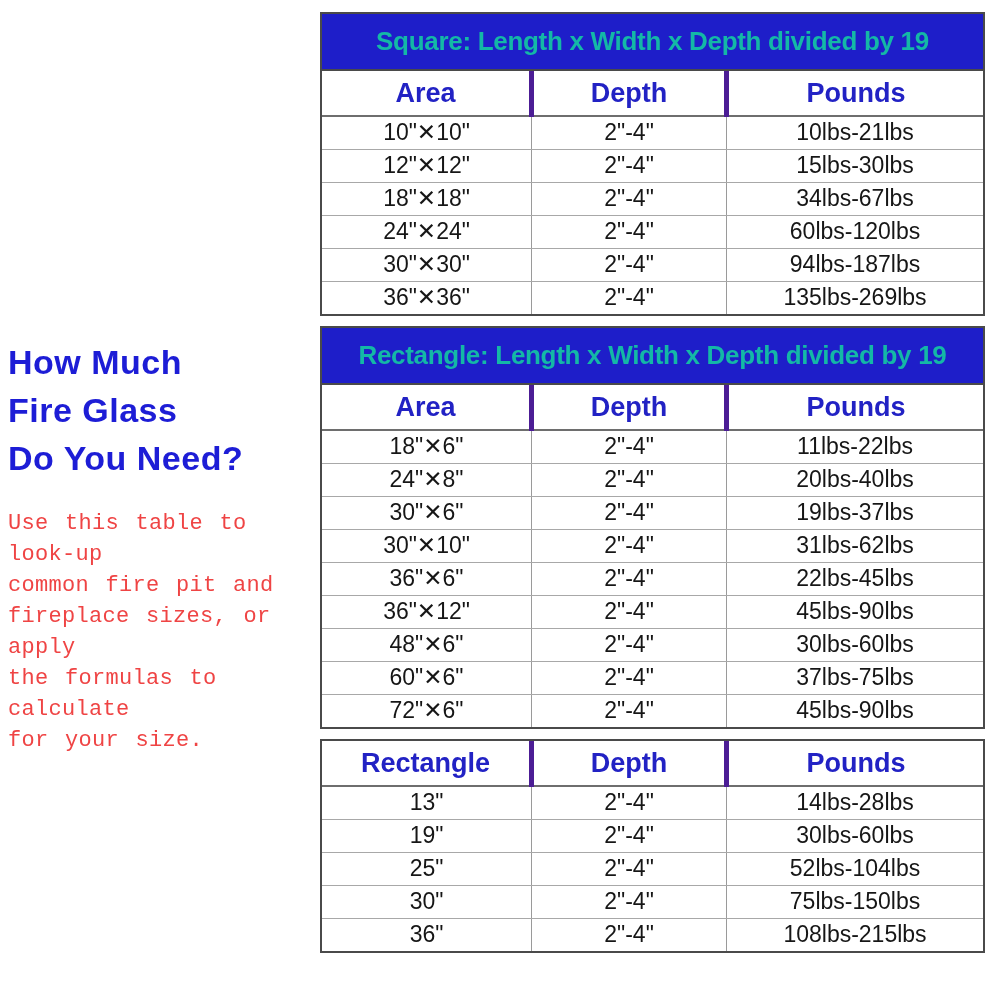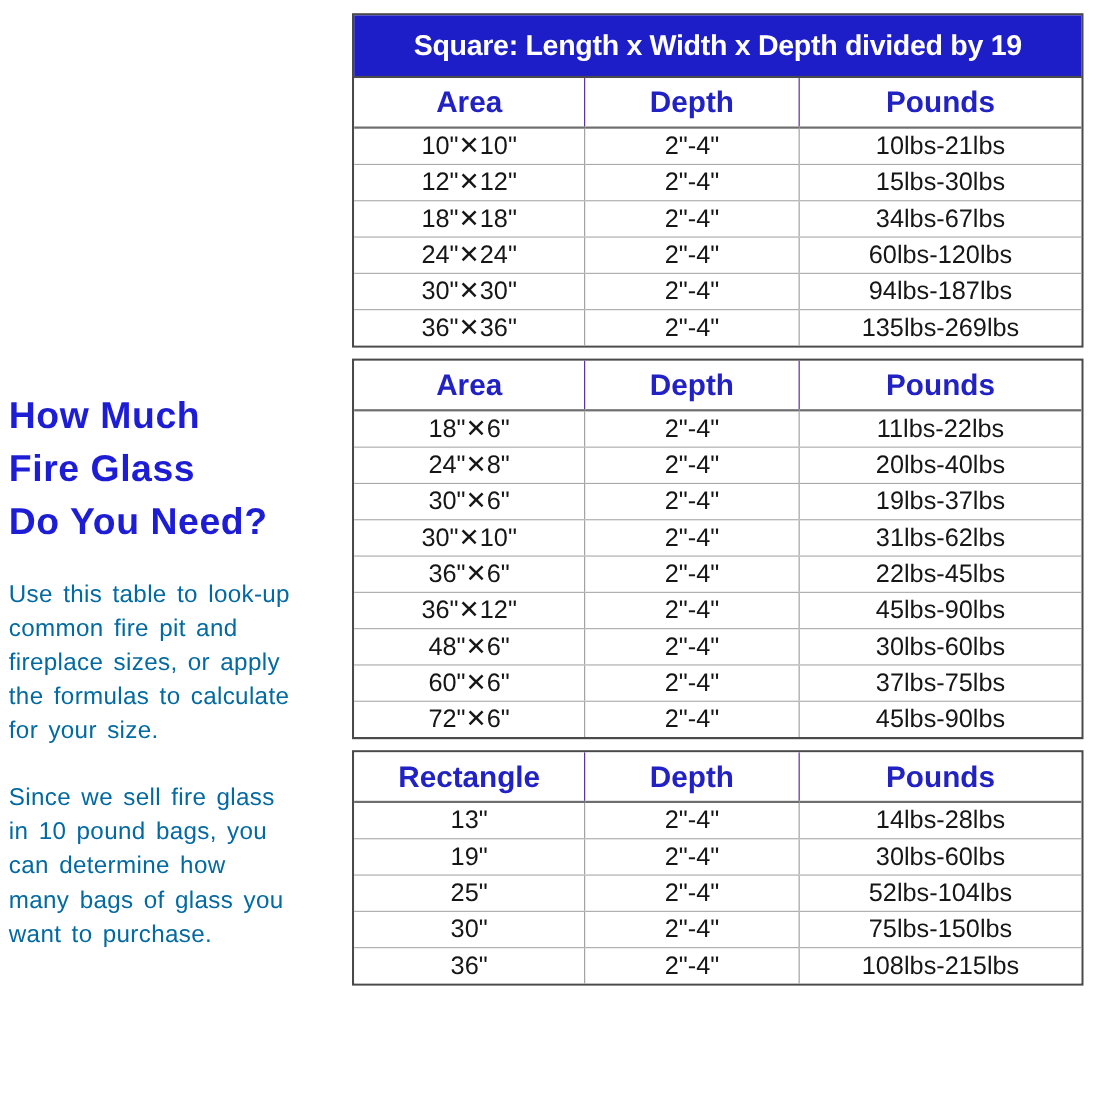"Square: Length x Width x" .banner span { color: #ffffff -> #14b8a6 }
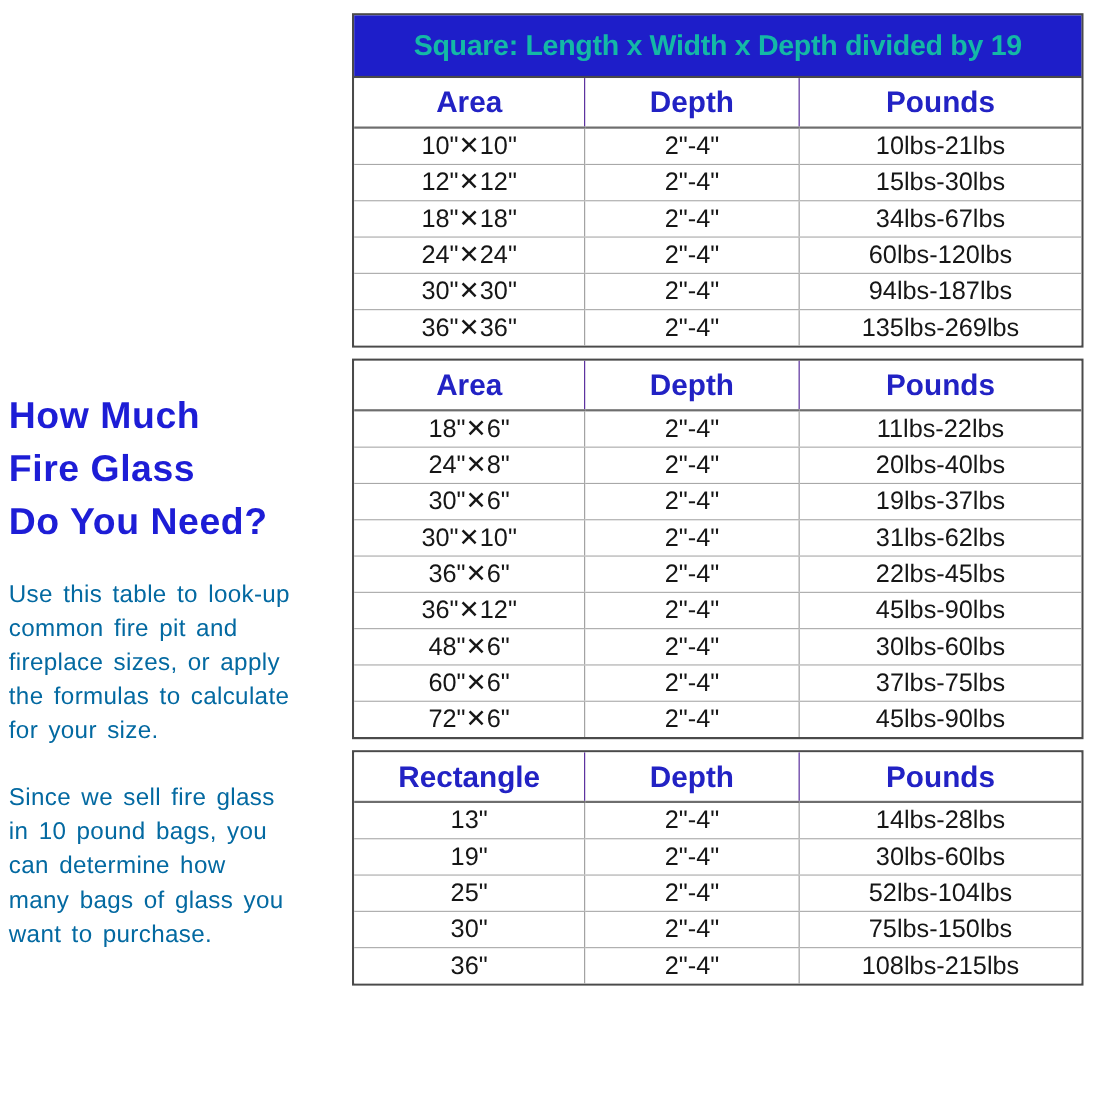"Depth" th { border-left: 1px solid #4c1d95 -> 5px solid #4c1d95 }
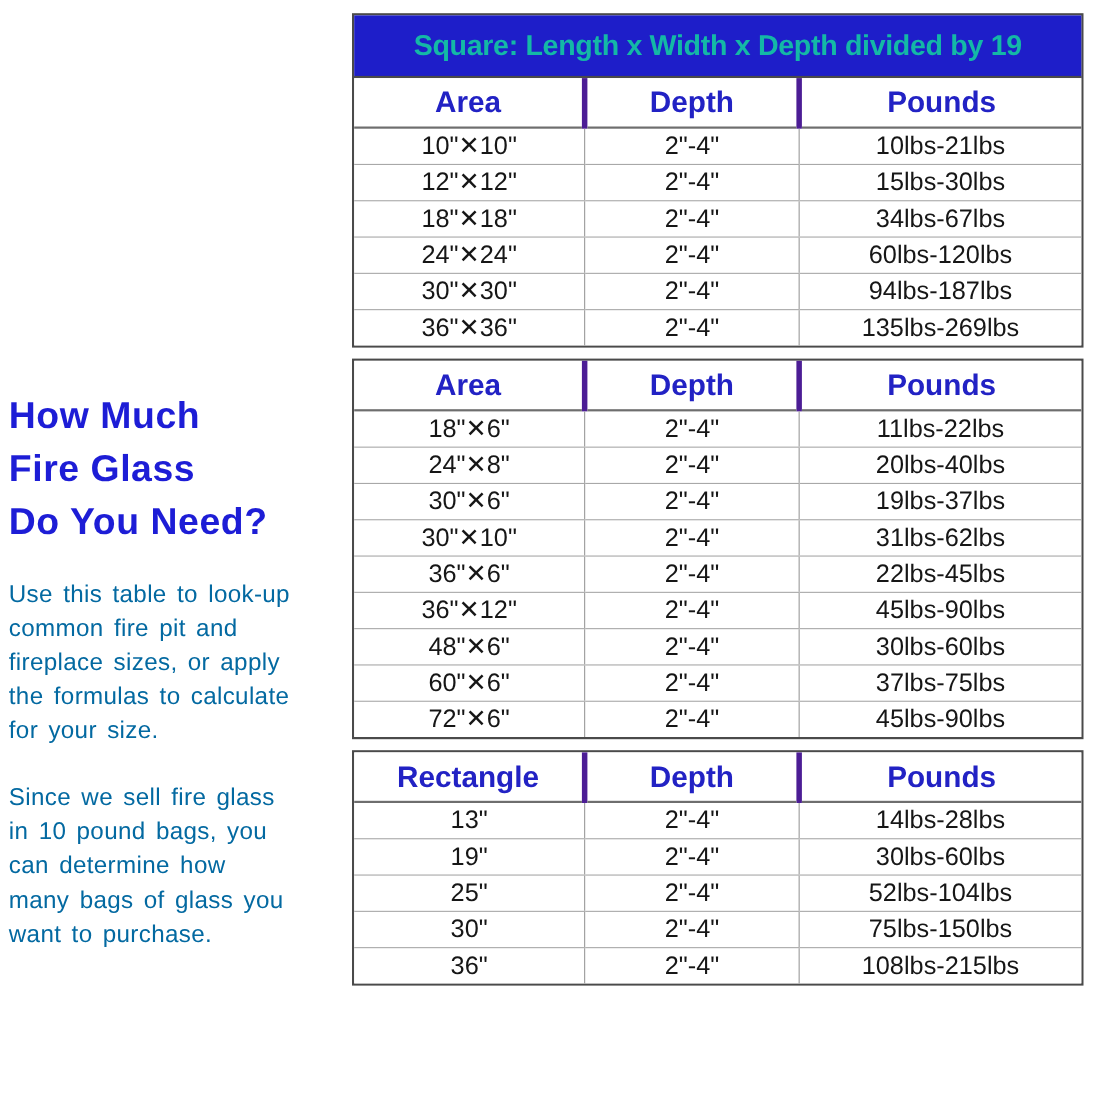"How Much" .intro h1 { margin: 16px 0 26px 0 -> 0 0 26px 0 }
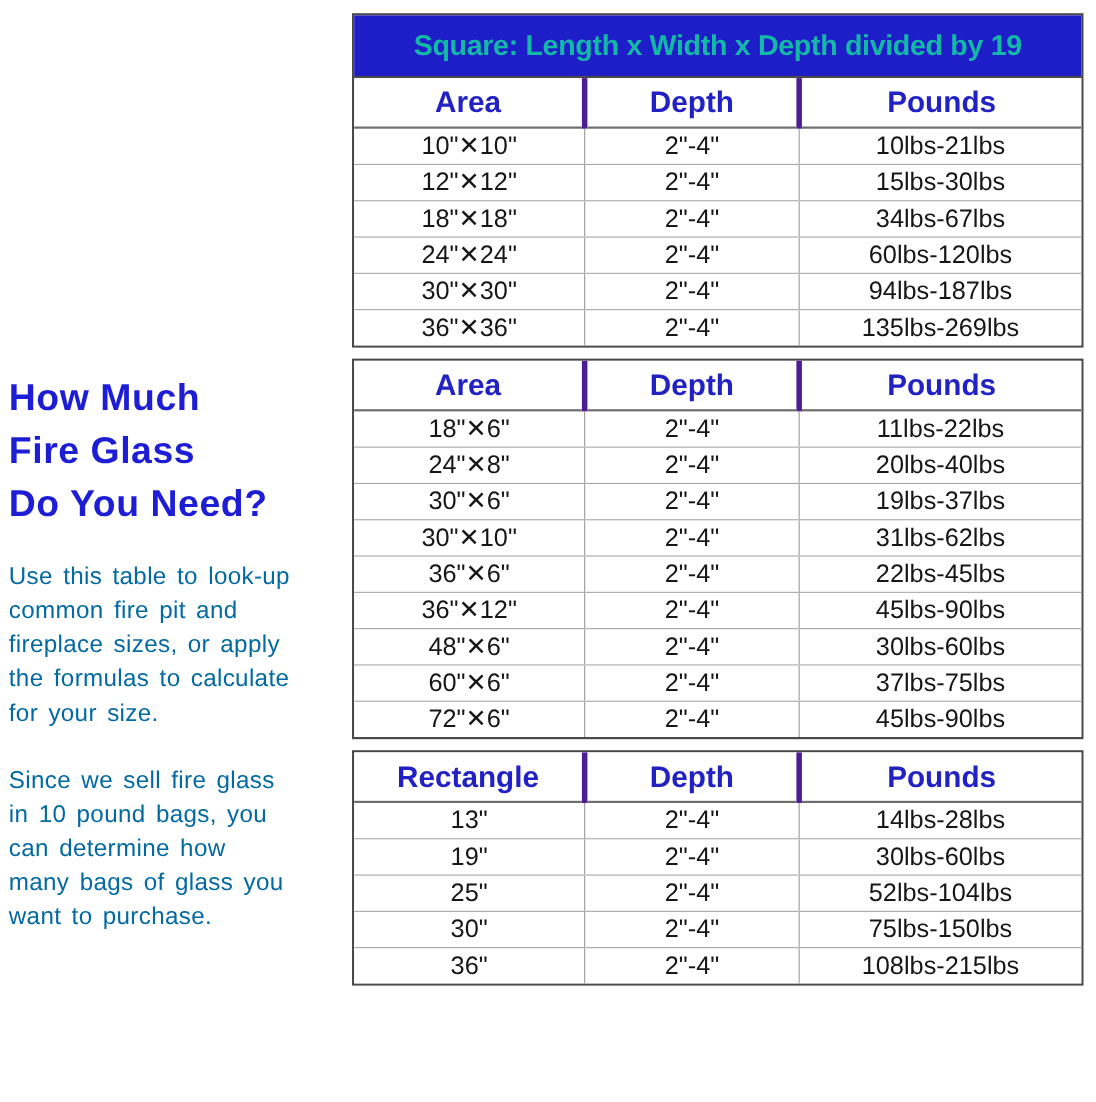"Rectangle: Length x Width x" div.banner { html: none -> <div> <span>Rectangle: Length x Width x Depth divided by 19</span> </div> }
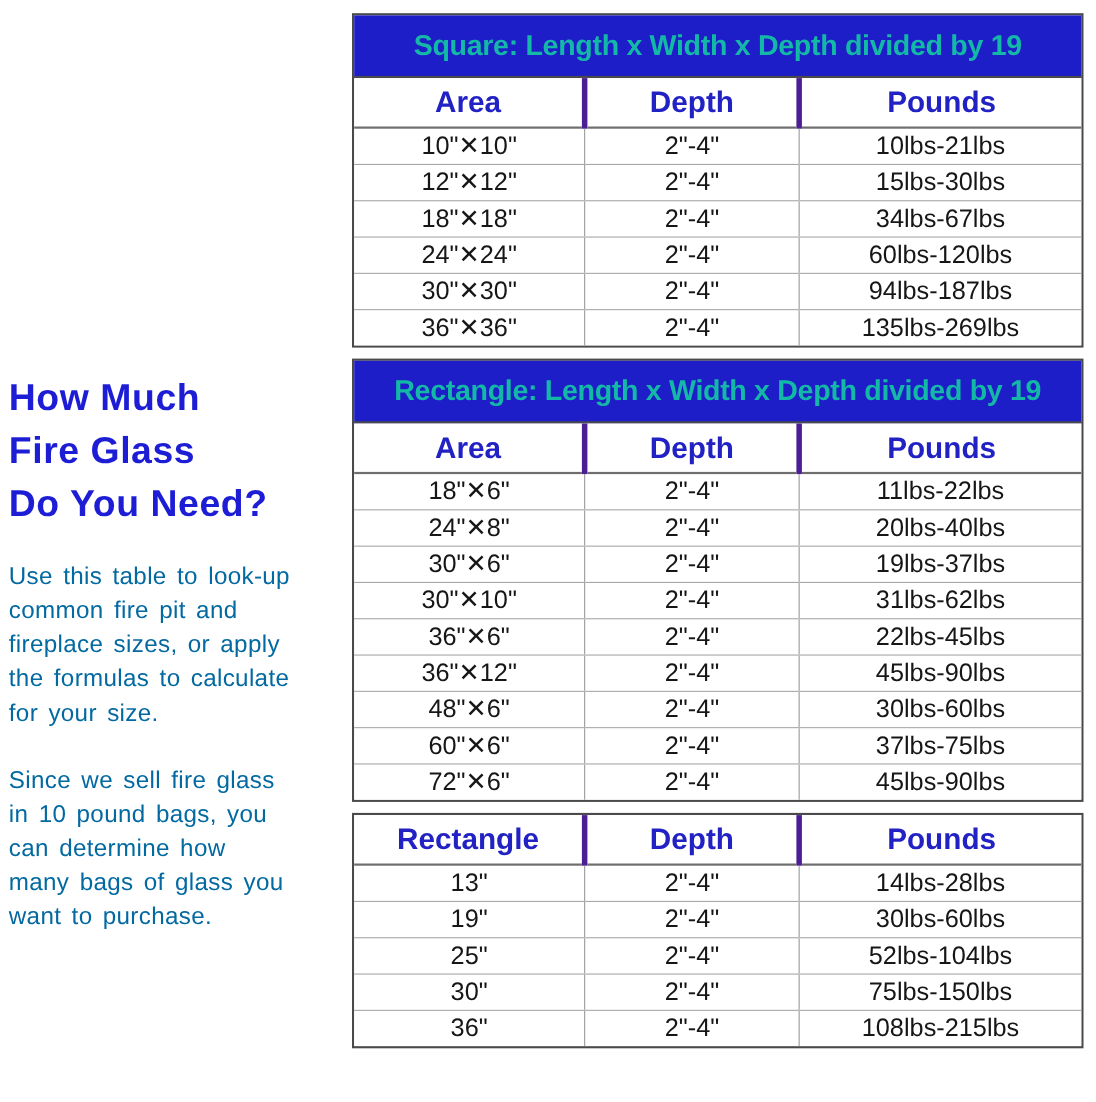"Use this table to look-up" .intro p { color: #0369a1 -> #ef4444; font-family: none -> Liberation Mono, monospace }
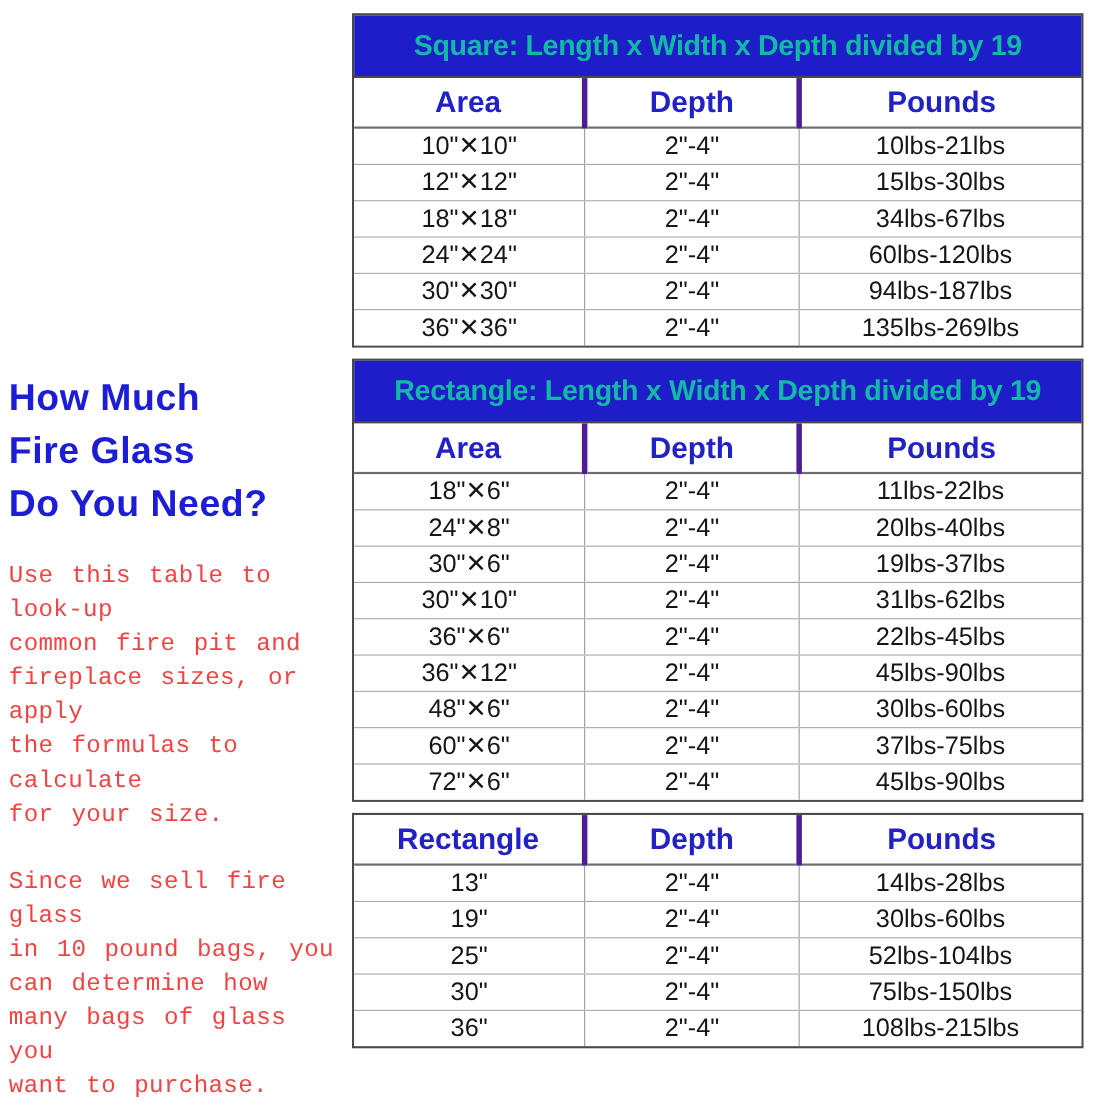"Since we sell fire glass" p { html: <p>Since we sell fire glass in 10 pound bags, you can determine how many bags of glass you want to purchase.</p> -> none }
